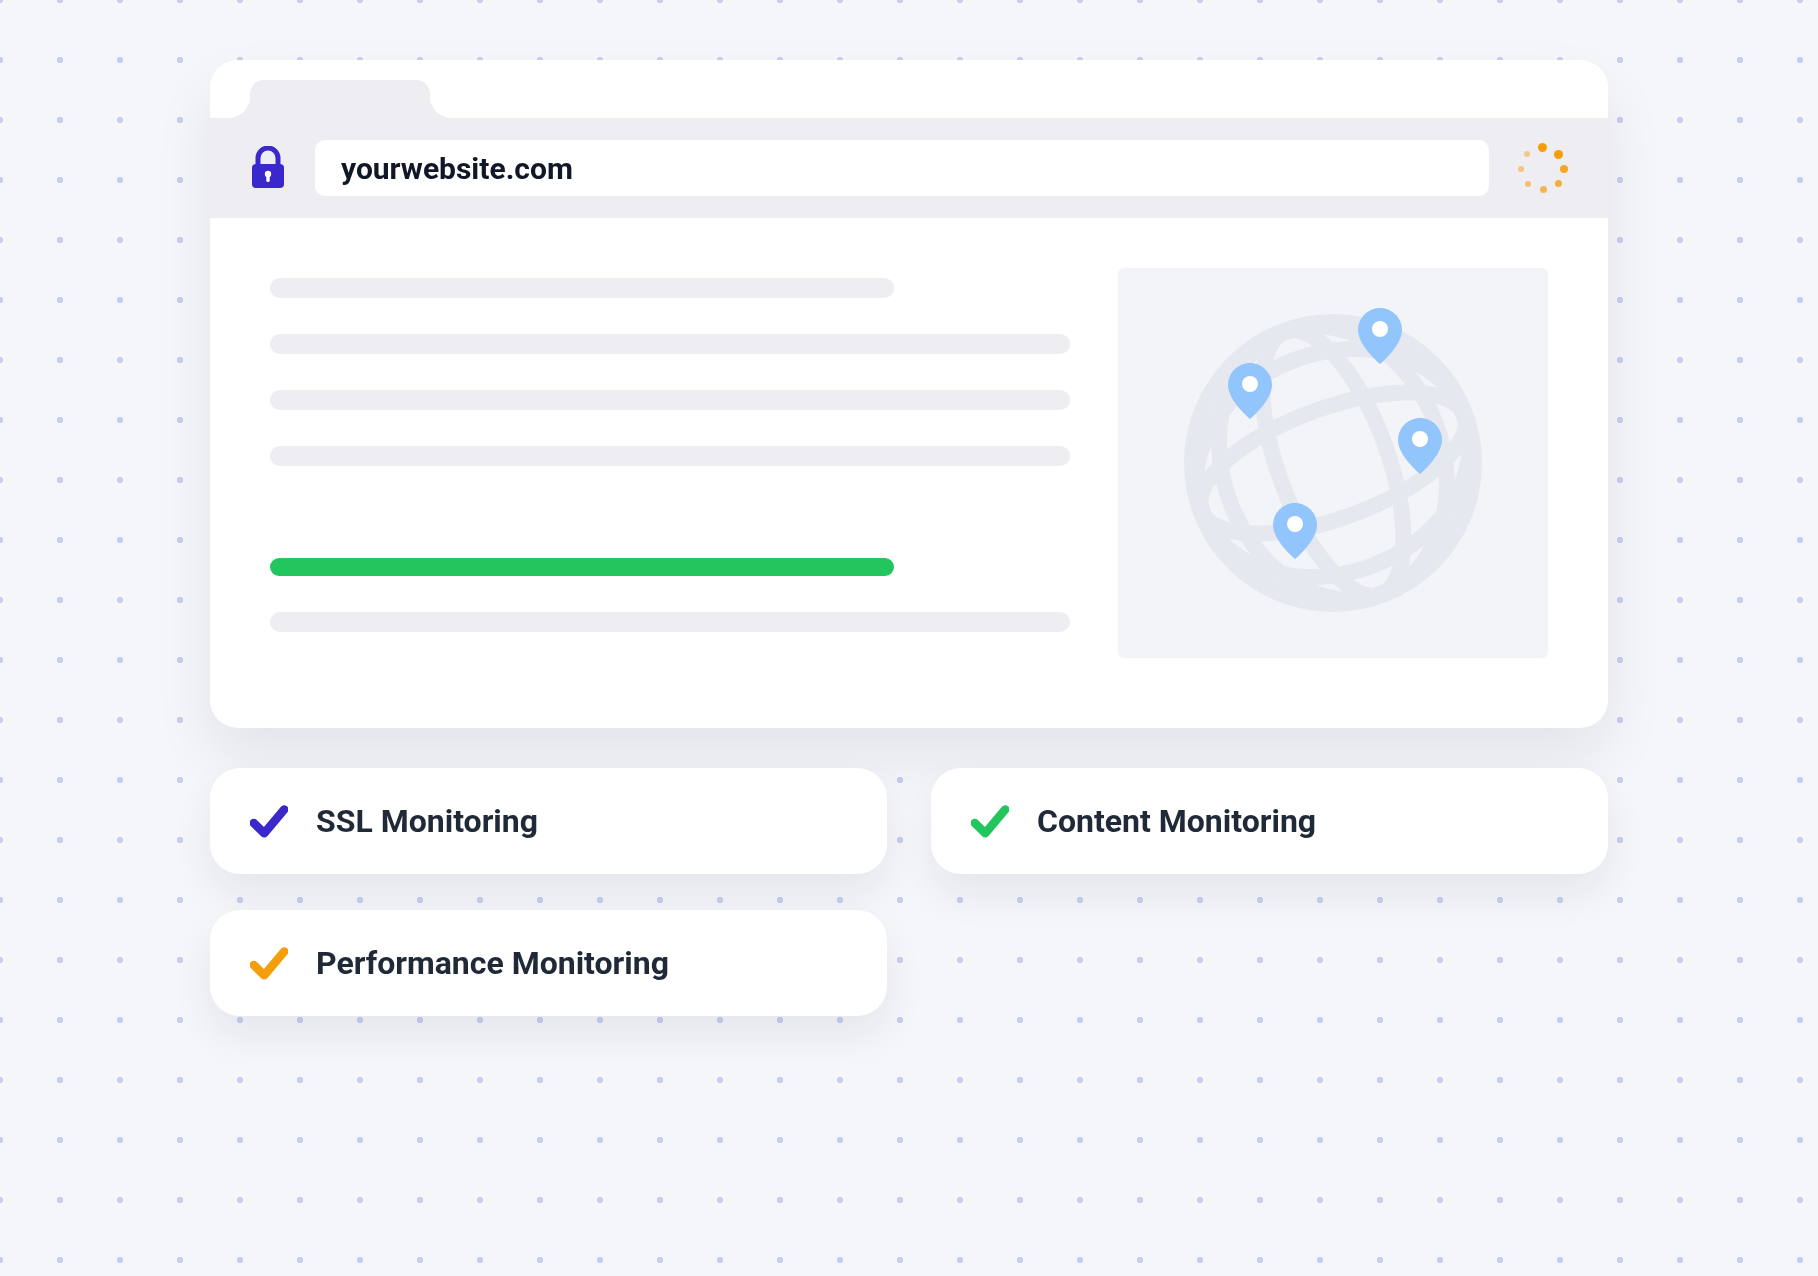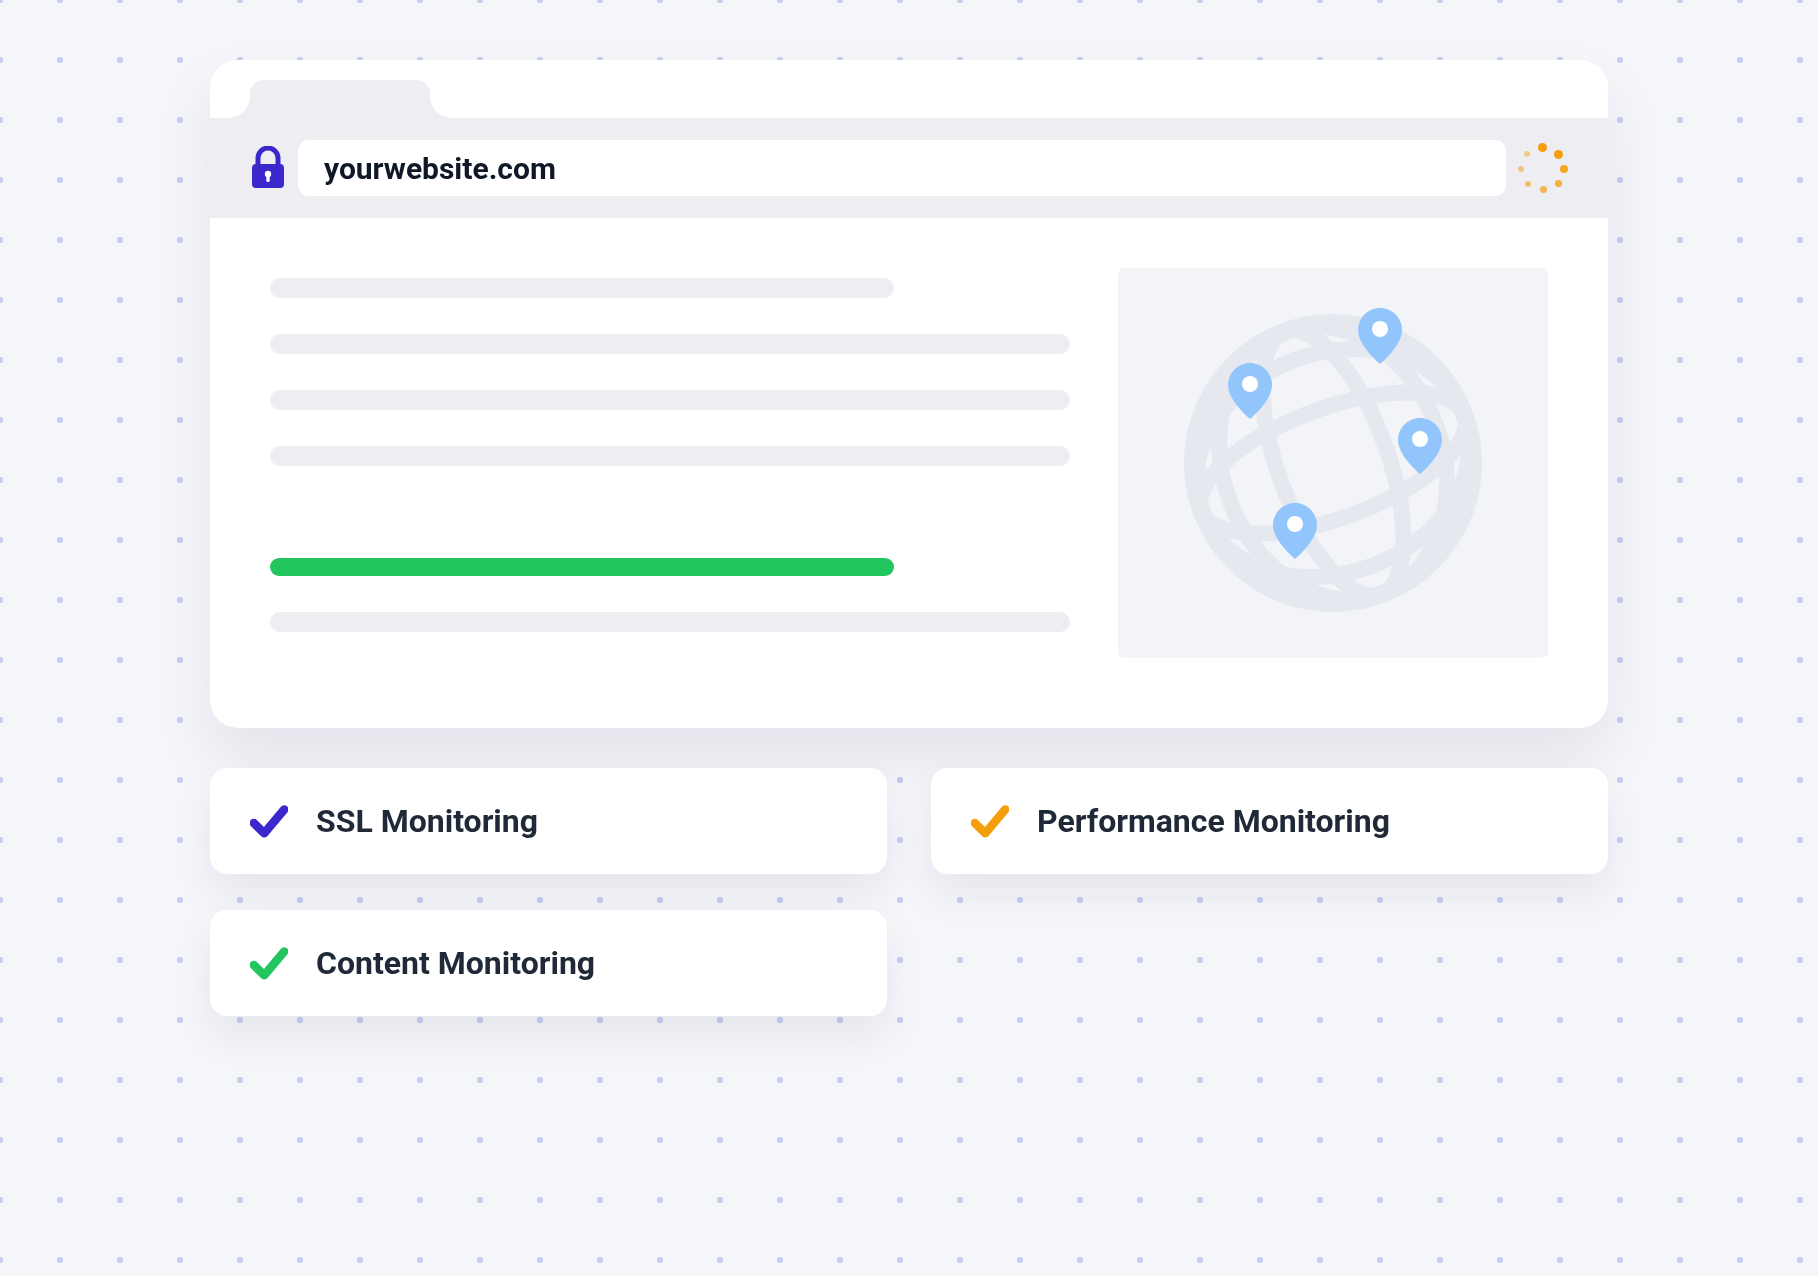"yourwebsite.com" .browser-addressbar { gap: 12px -> 29px }
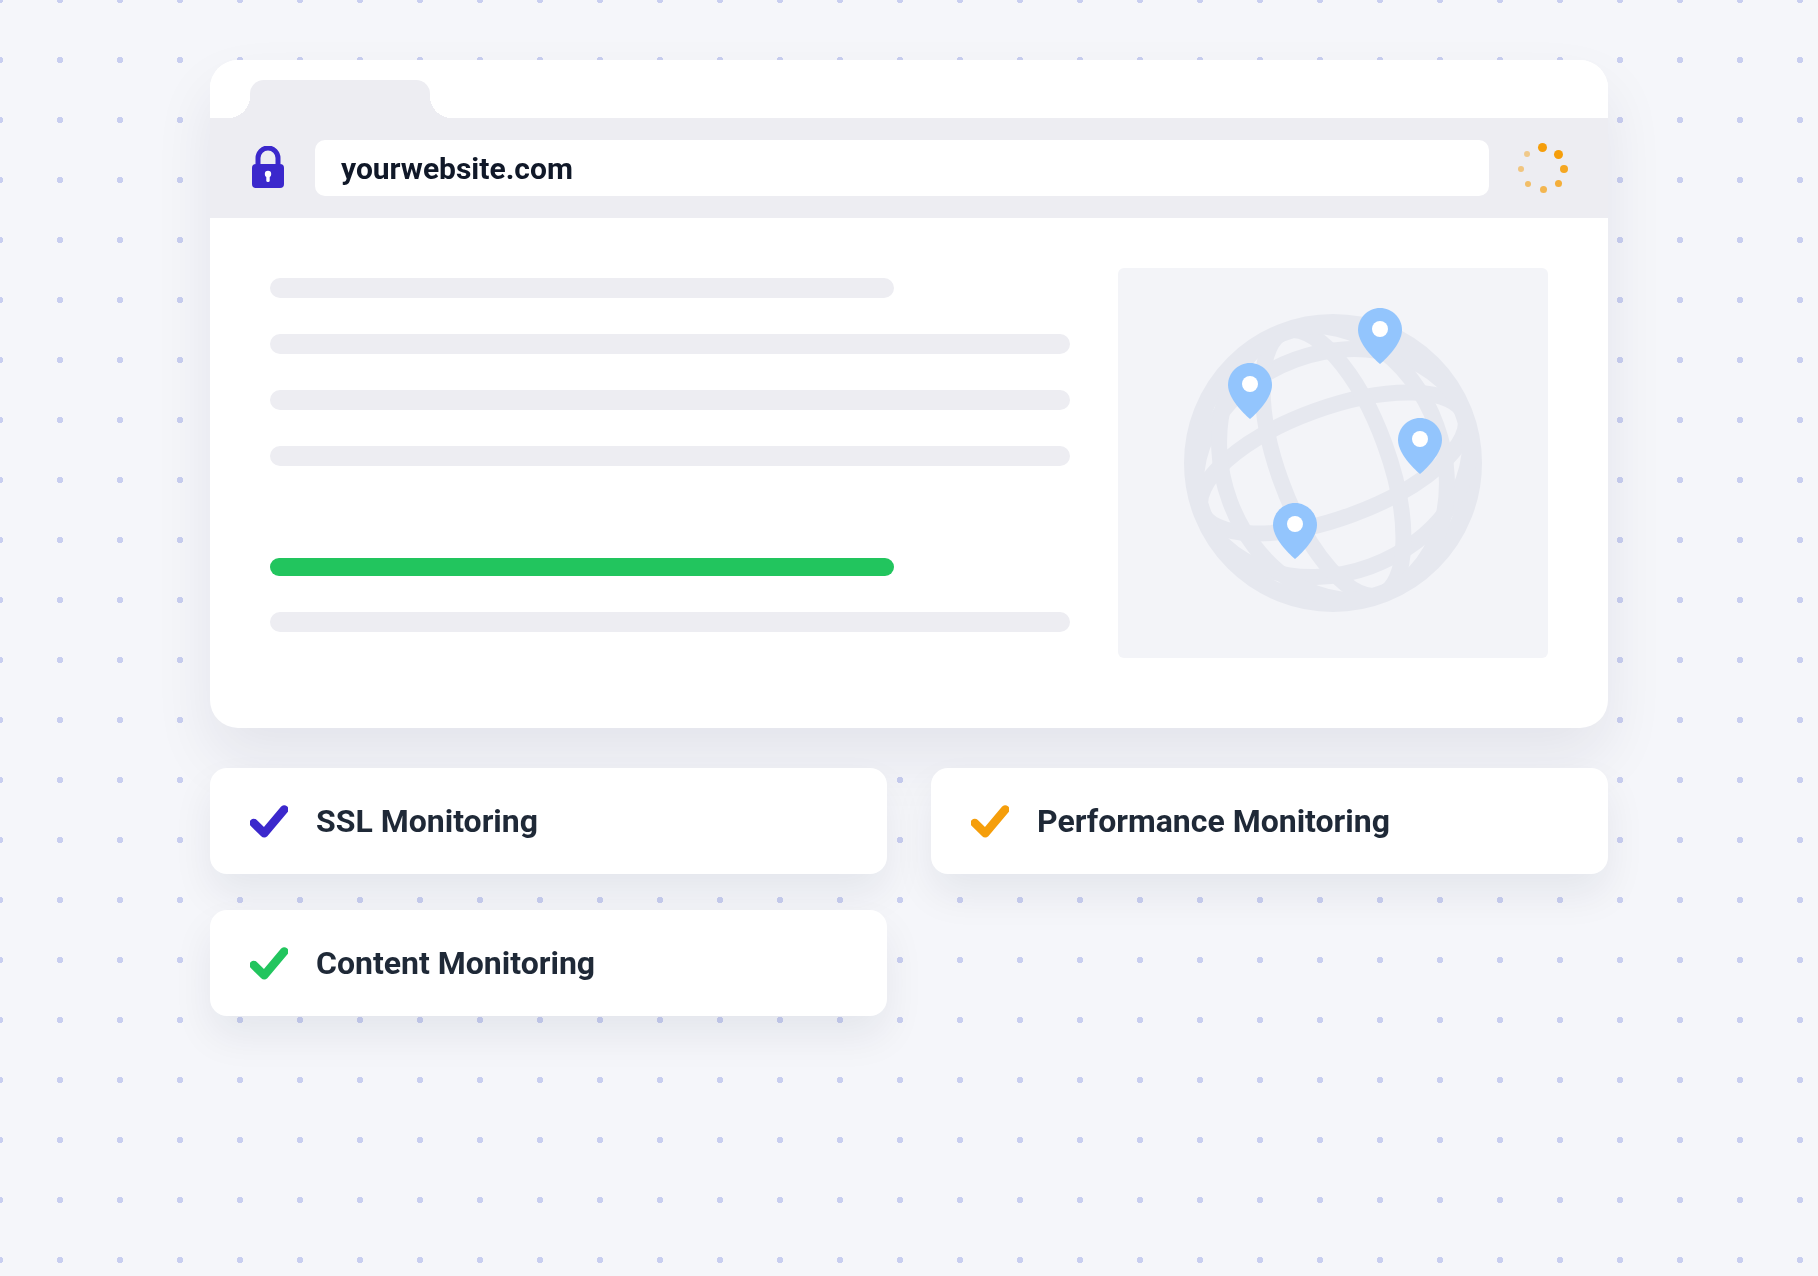"SSL Monitoring" .card { border-radius: 17px -> 30px }
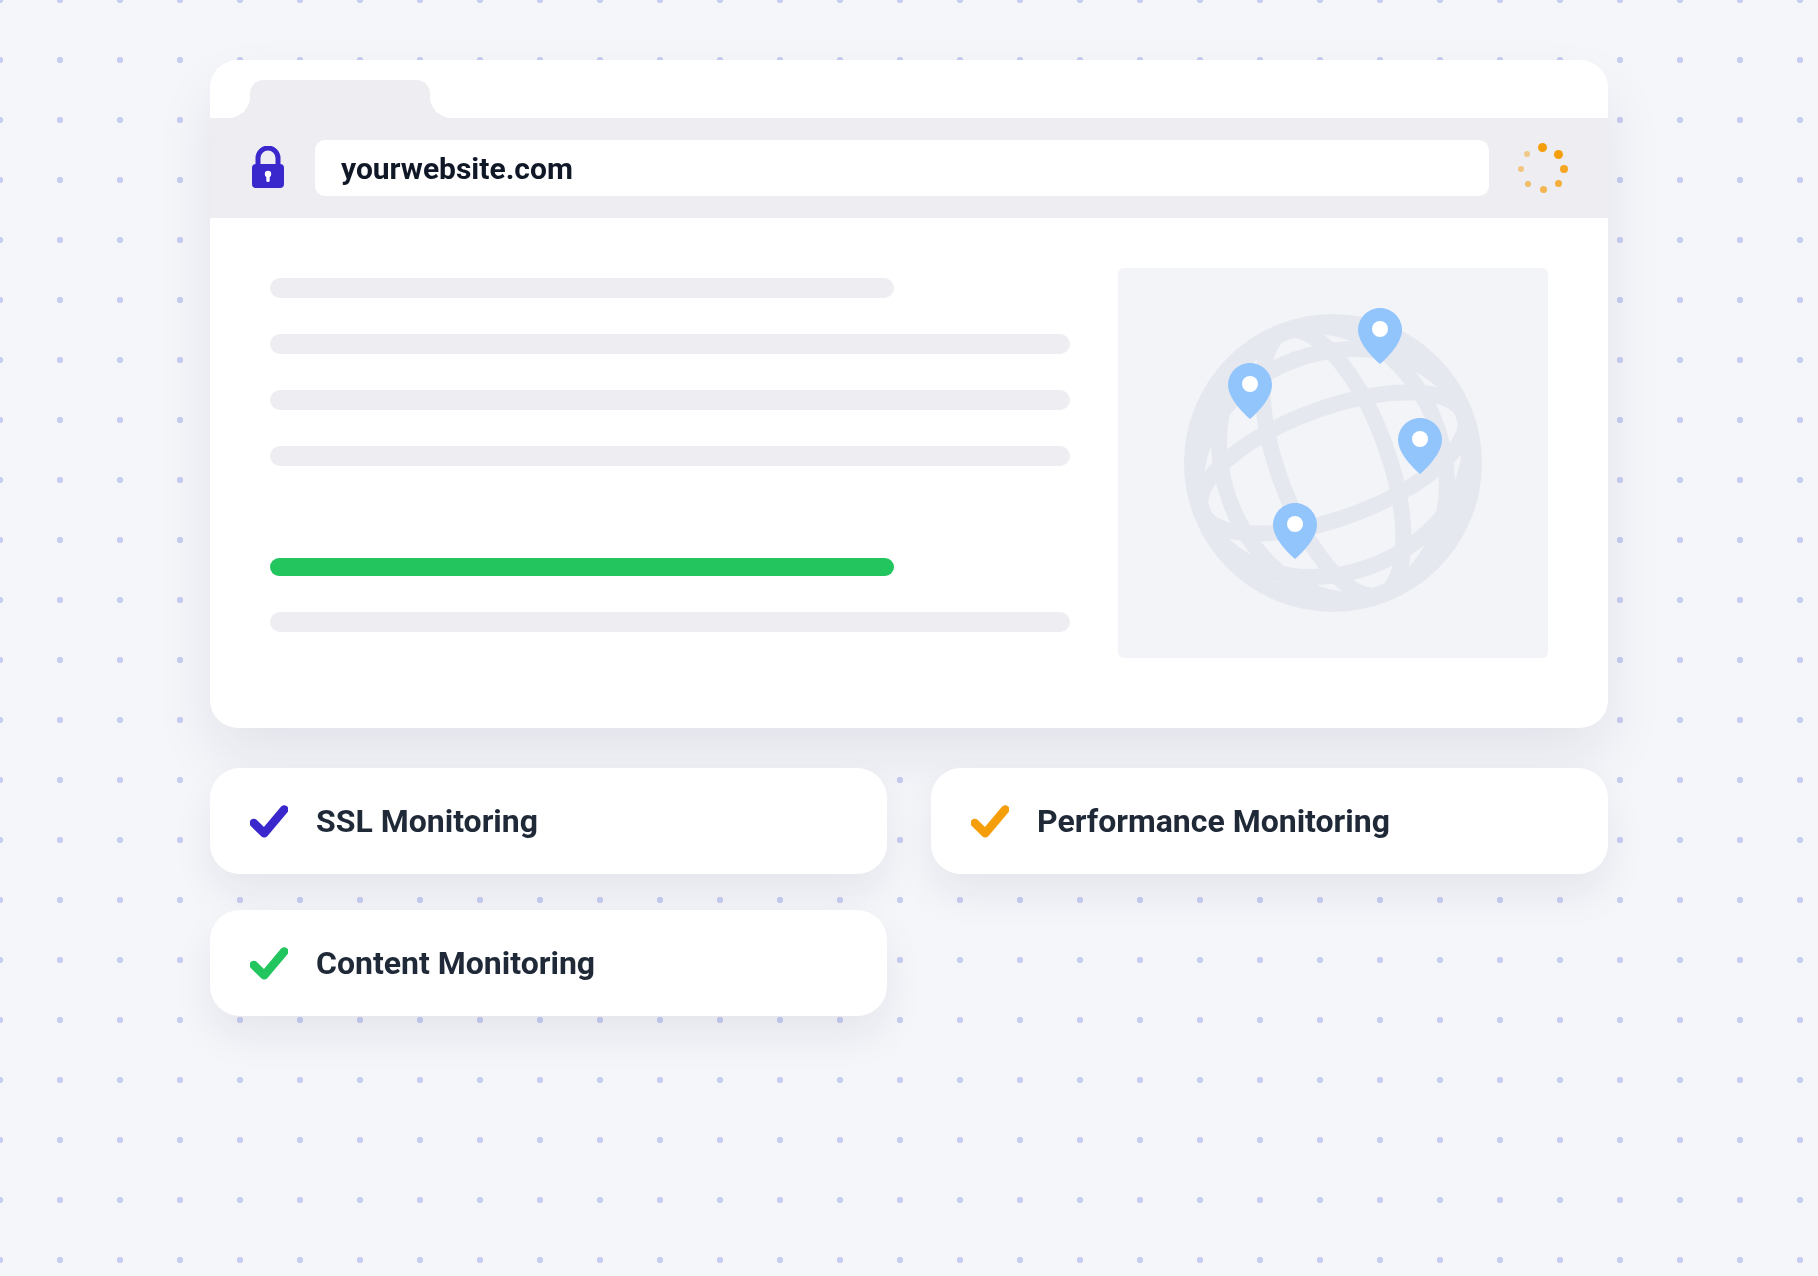"Performance Monitoring" div.card { order: before "Content Monitoring" -> after "Content Monitoring" }
